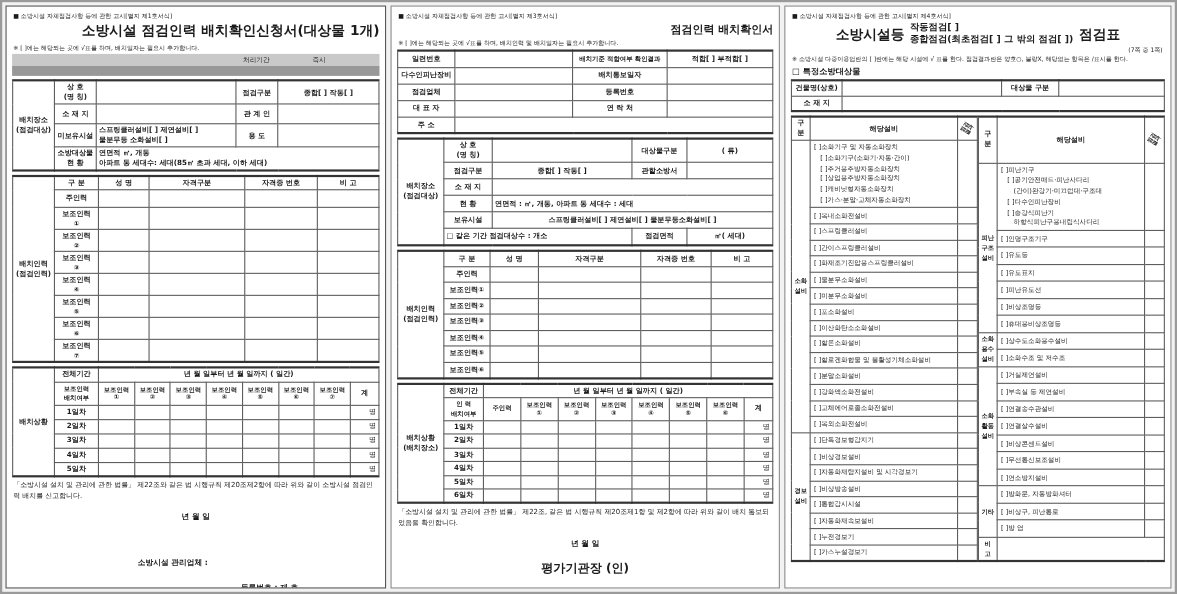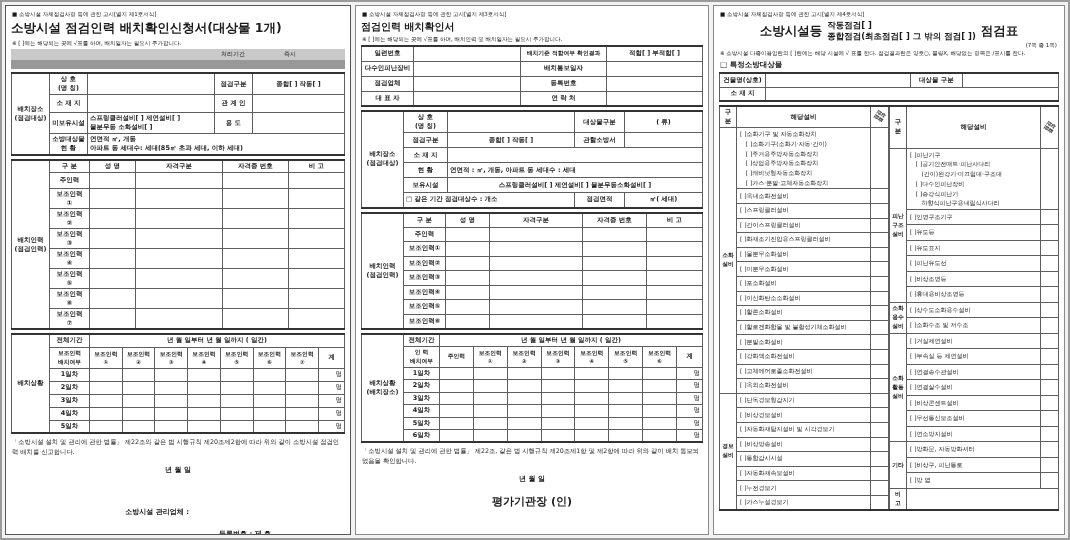"소방시설 점검인력 배치확인신청서(대상물 1개)" .title { text-align: left -> right }
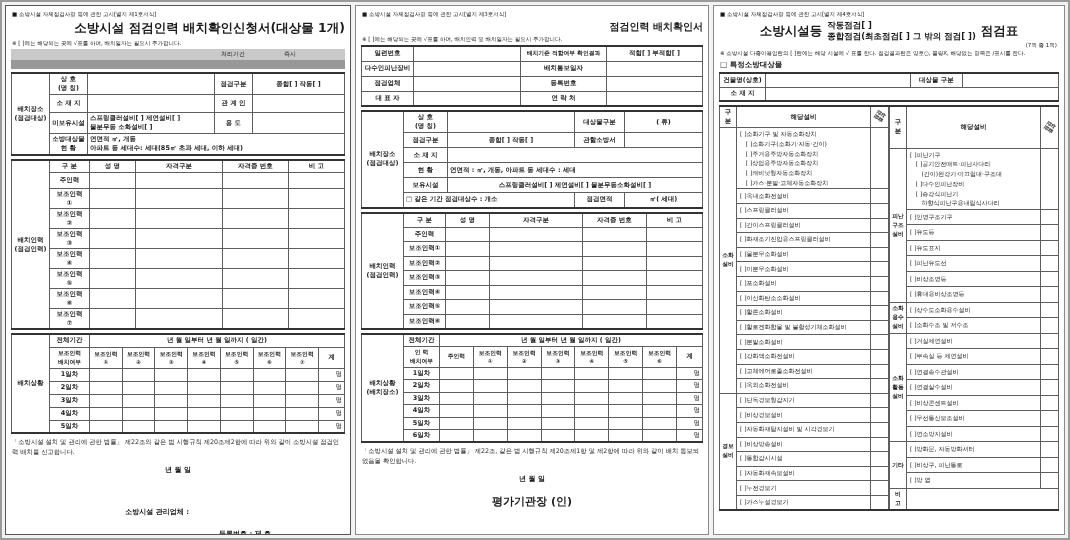"주 소" tr { html: none -> <tr> <td>주 소</td> <td></td> </tr> }
